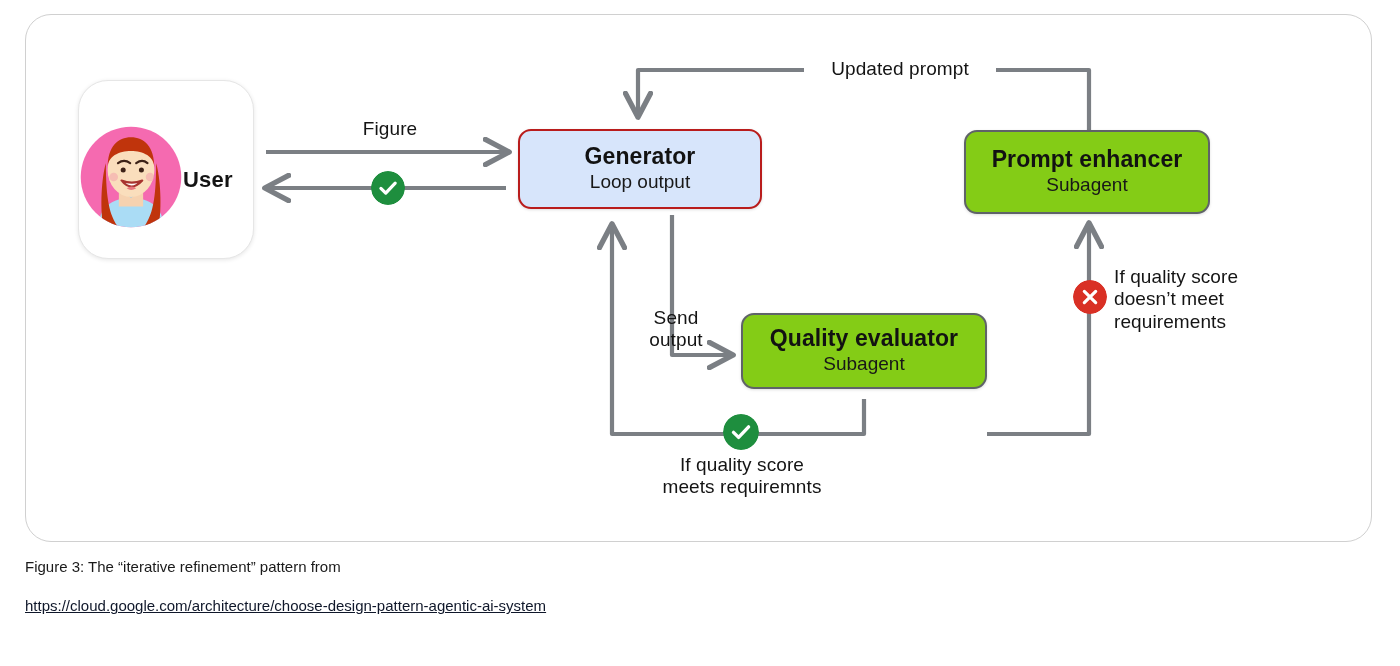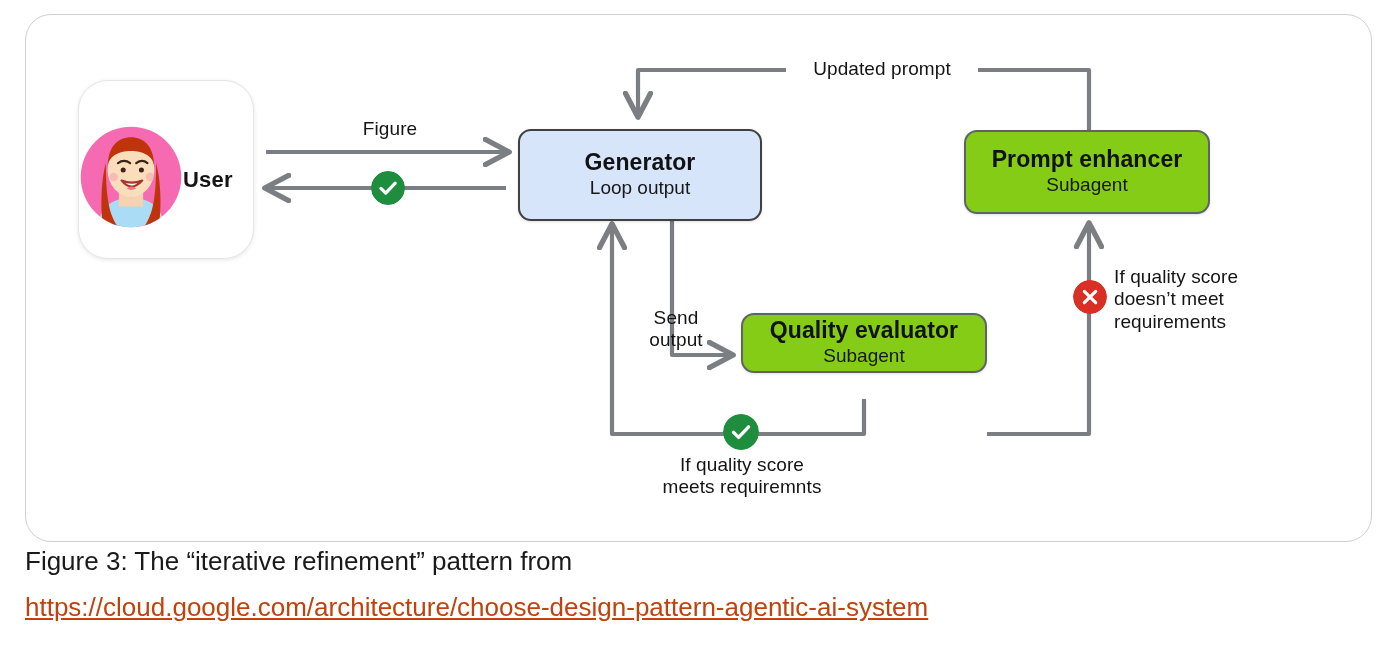"Updated prompt" #lbl-updated { left: 786px -> 804px }
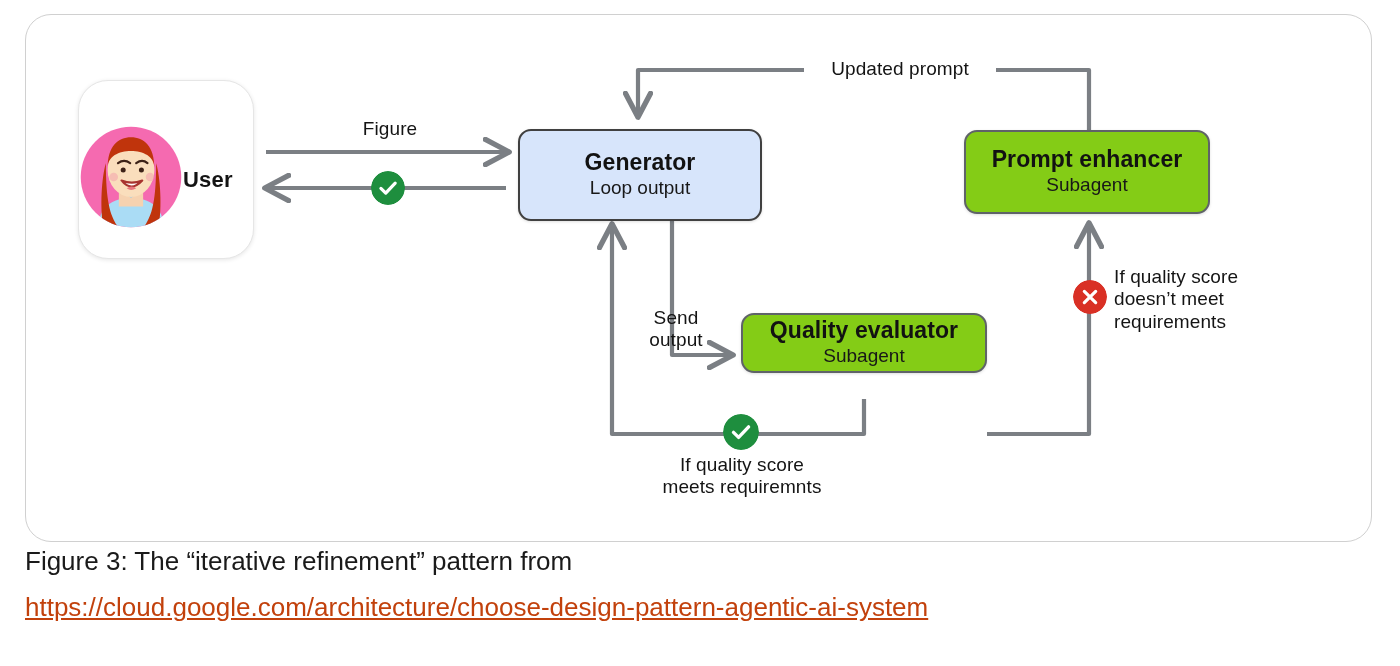"Generator" #node-generator { border: 2px solid #404040 -> 2px solid #b91c1c; height: 92px -> 80px }
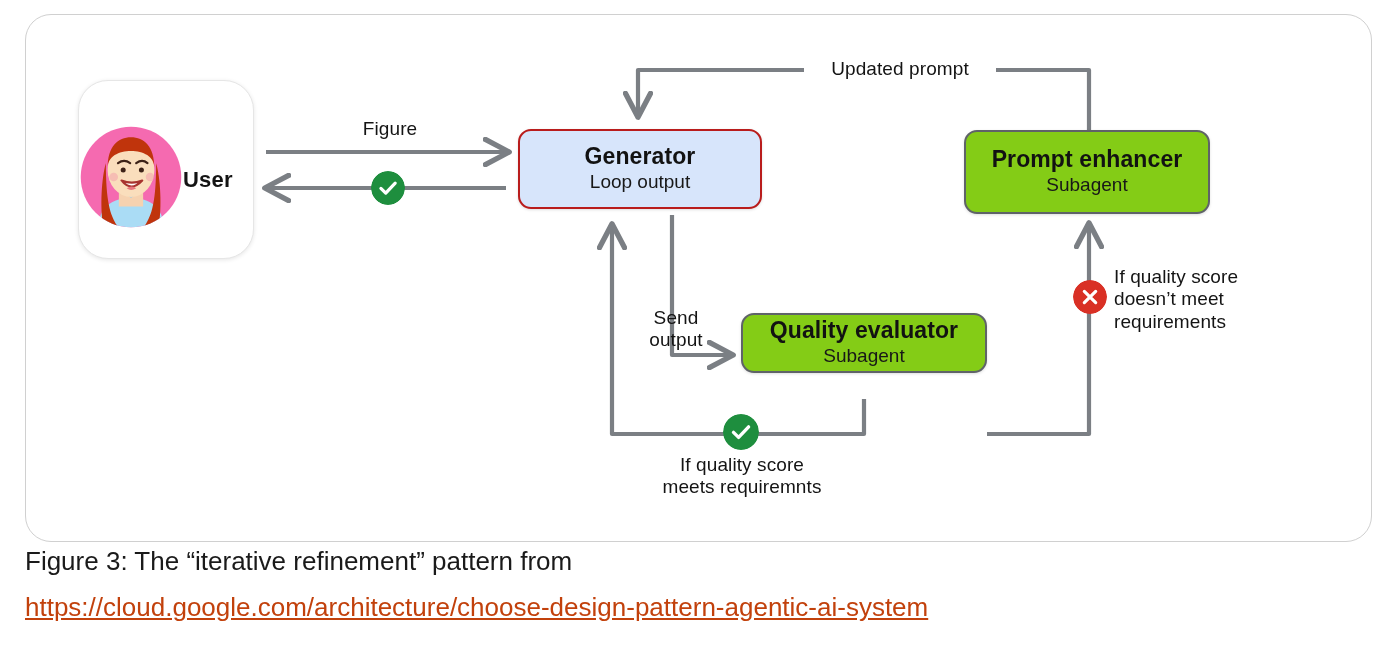"Quality evaluator" #node-evaluator { height: 60px -> 76px }
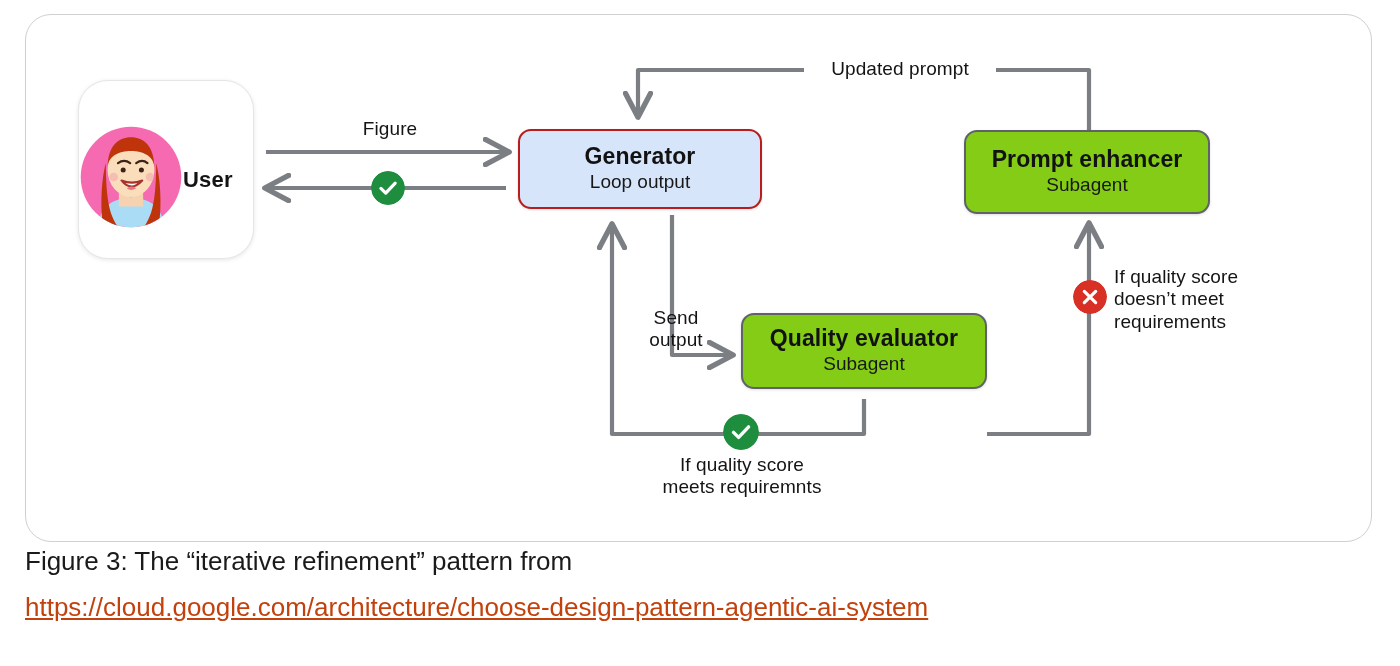"Figure 3: The “iterative refinement”" .caption { font-size: 26px -> 15px; top: 543px -> 556px }
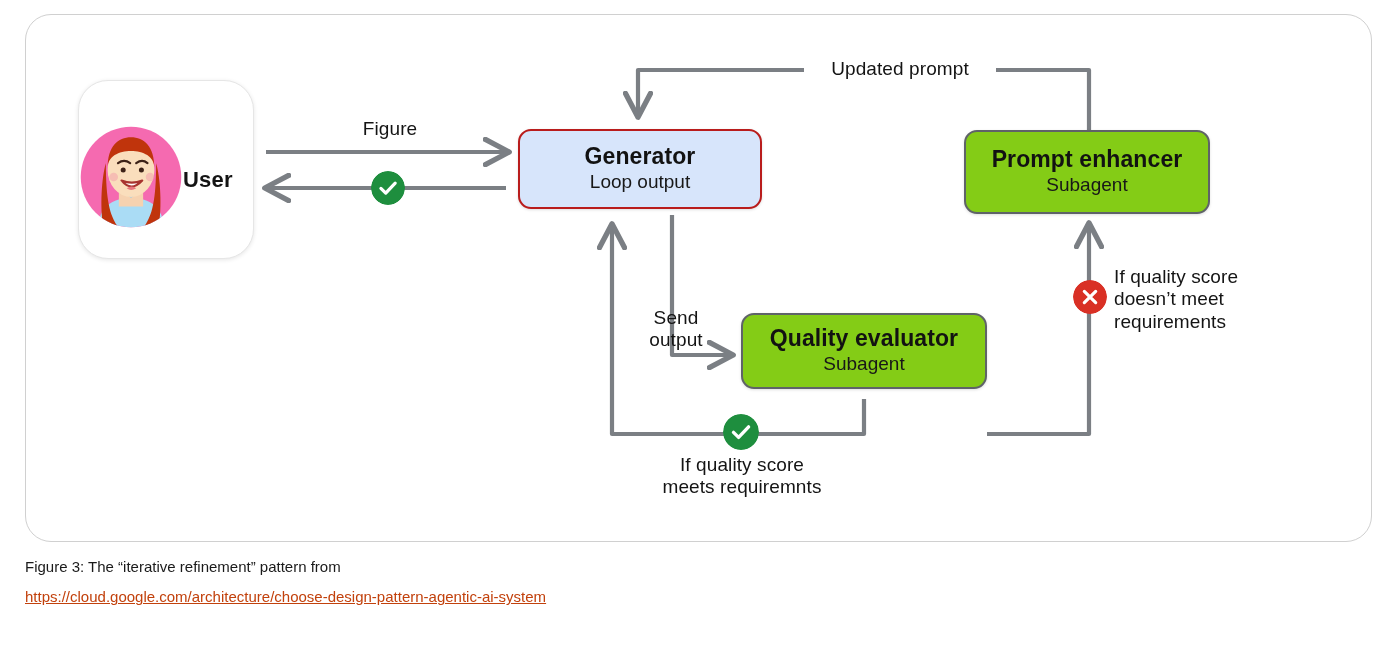"https://cloud.google.com/architecture/ch" .caption .url { color: #c2410c -> #0f172a; margin-top: 9px -> 18px }
